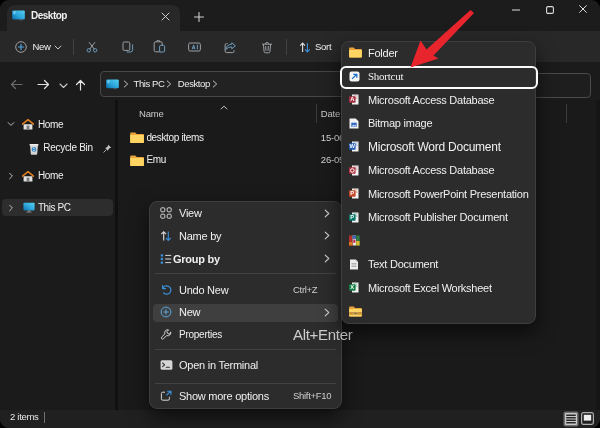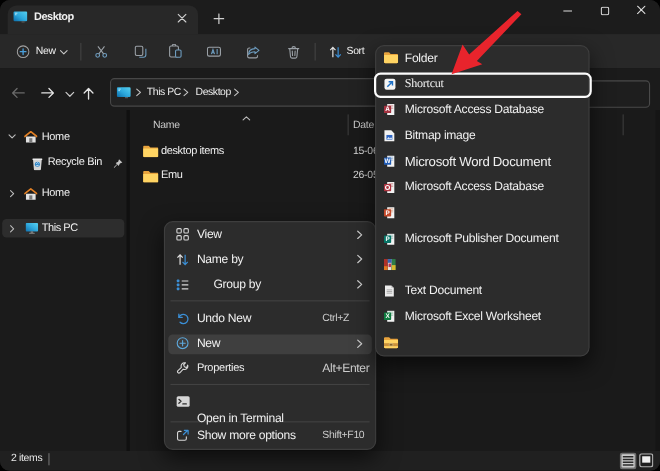"Microsoft PowerPoint Presentation" div.abs { html: none -> <div>Microsoft PowerPoint Presentation</div> }
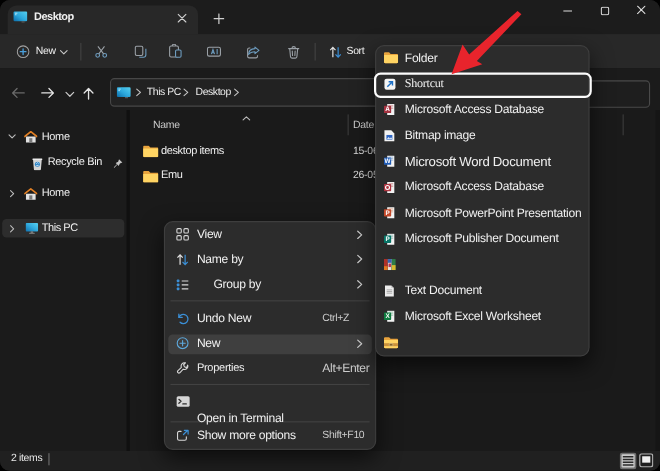"Group by" div.abs { font-weight: normal -> bold; left: 194px -> 173px }
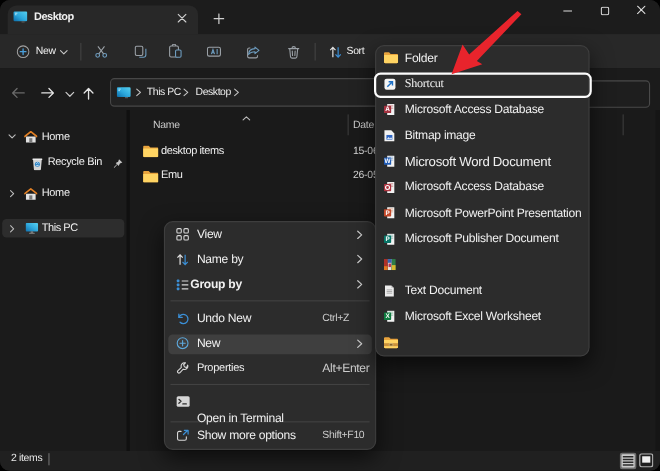"Alt+Enter" div.abs { font-size: 11px -> 15px }
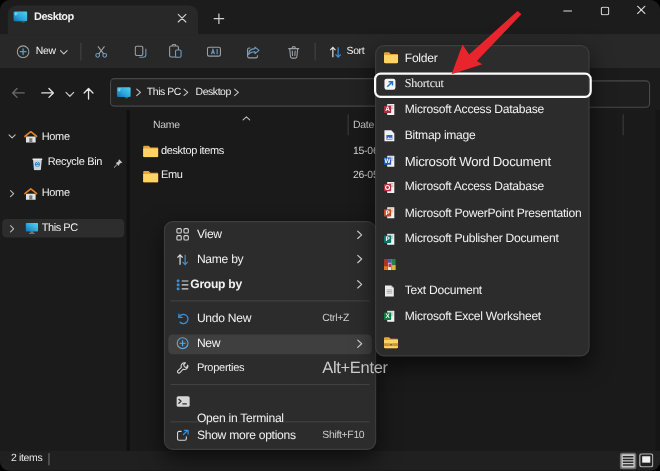"Open in Terminal" div.abs { margin-top: 16px -> none }
